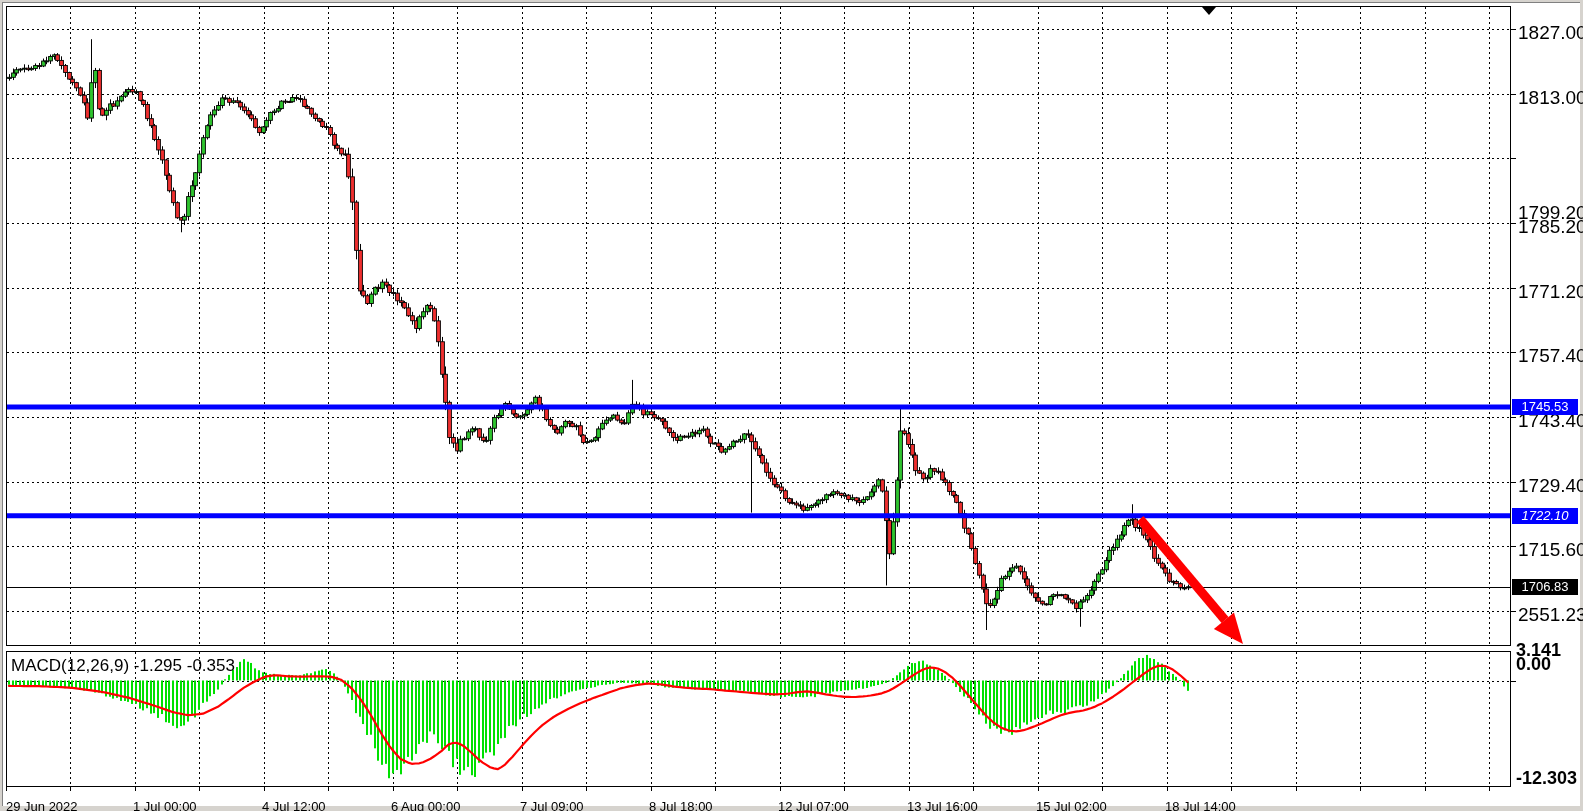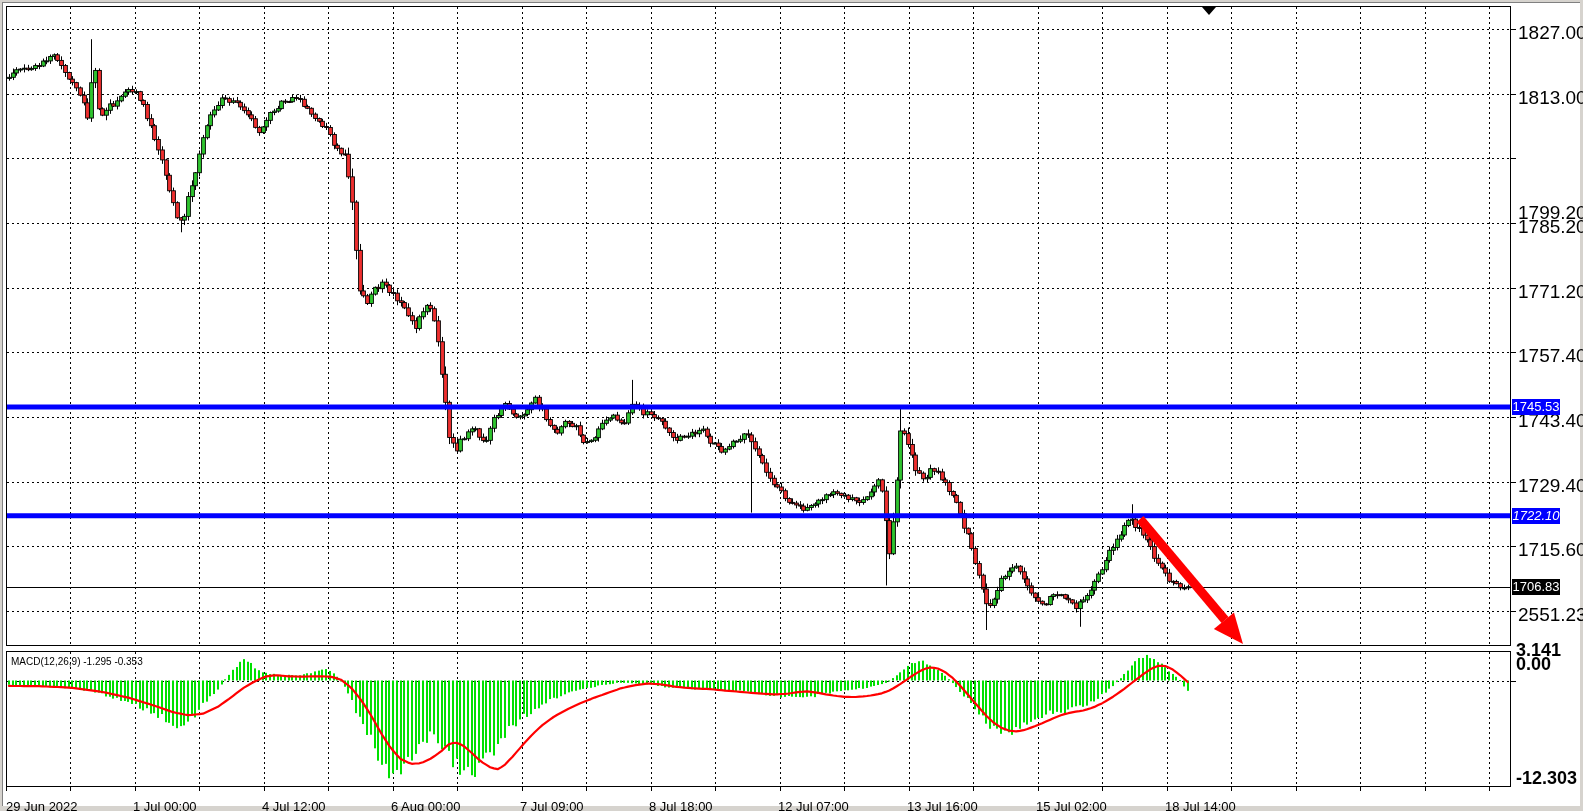"1745.53" .badge { width: 48px -> 66px }
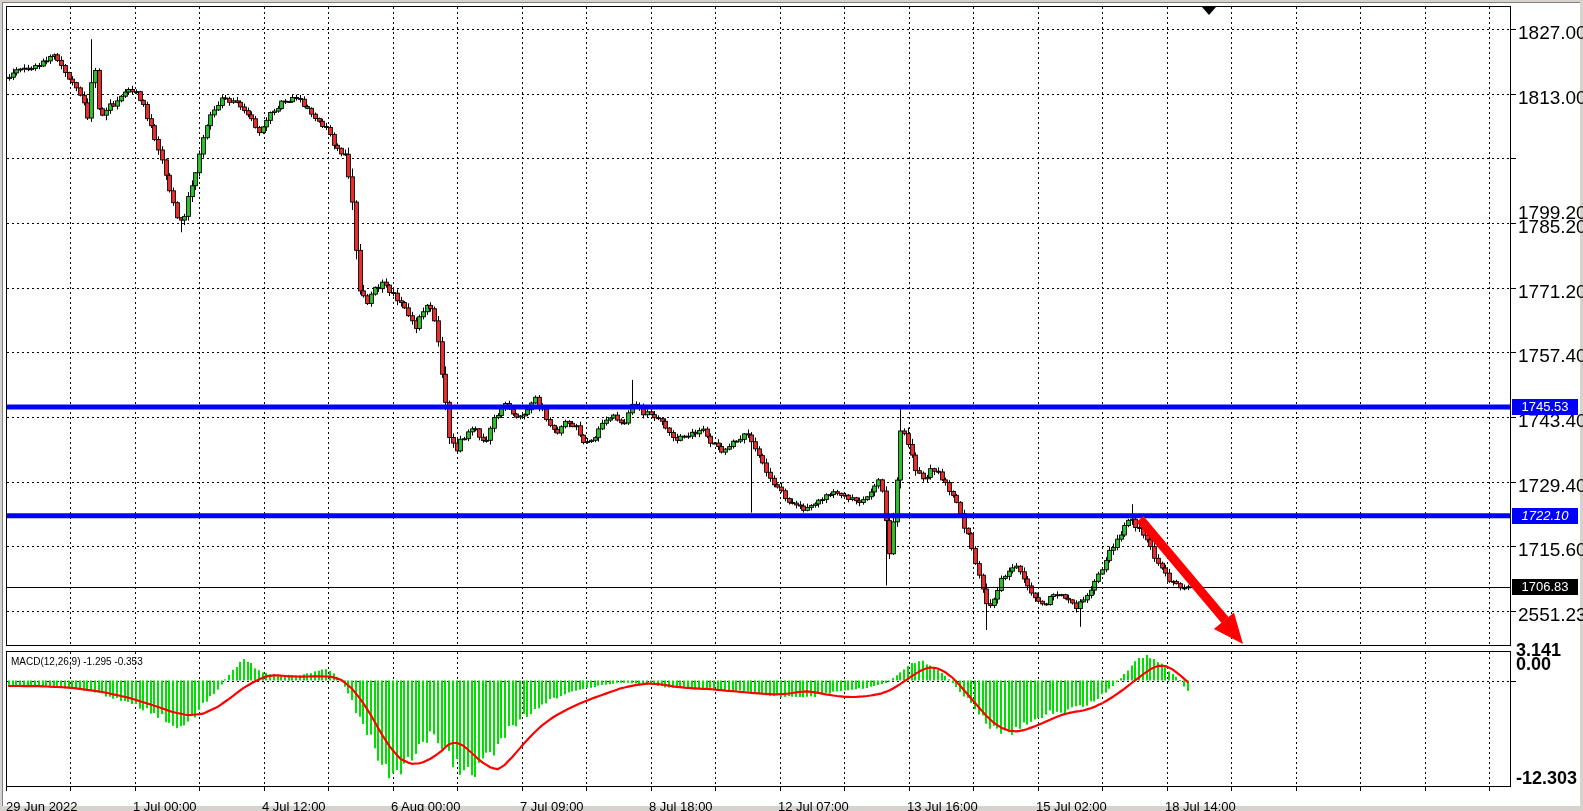"MACD(12,26,9) -1.295 -0.353" #macd-label { font-size: 10px -> 17px }
